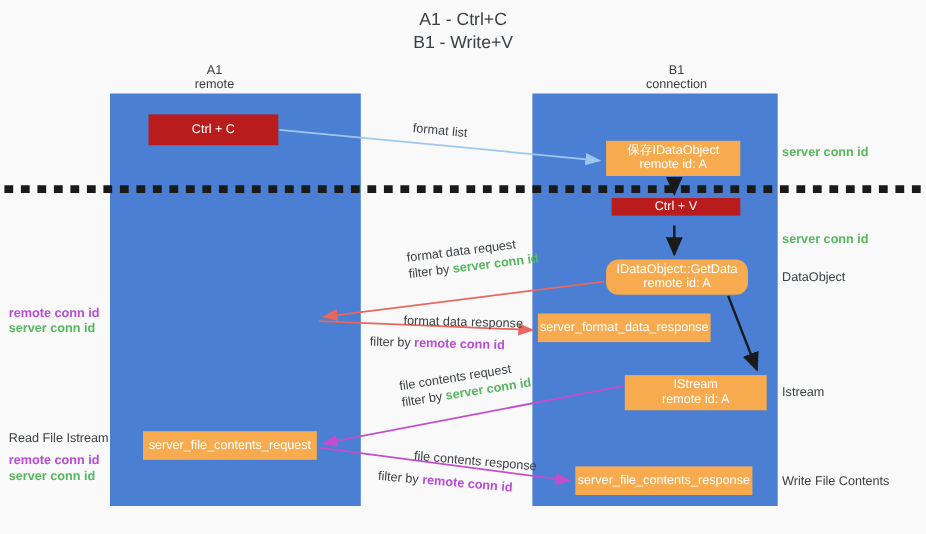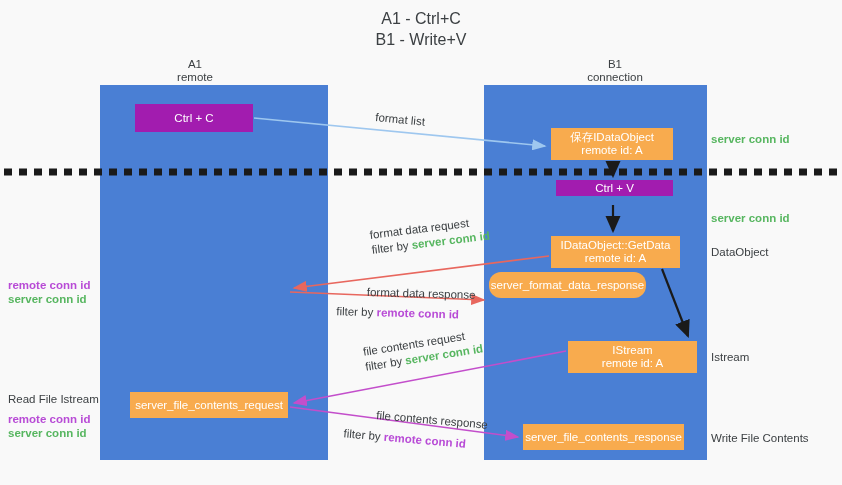"Ctrl + C" .green { background: #a21caf -> #b91c1c }
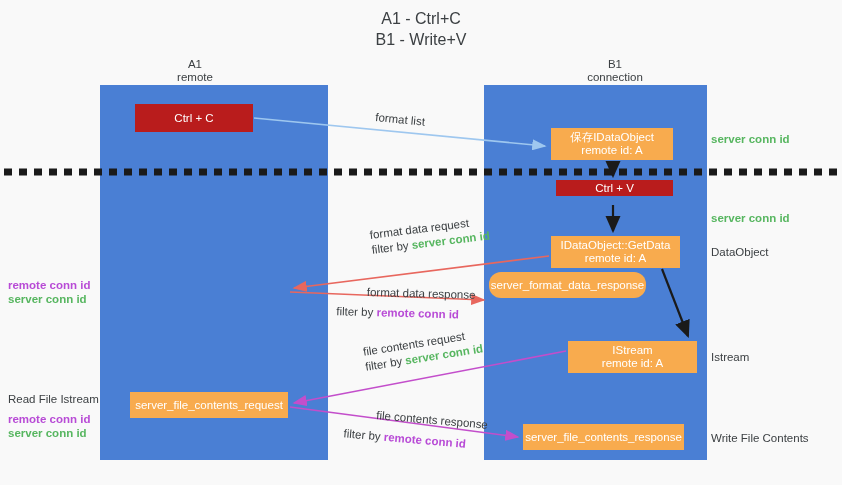"IDataObject::GetData" #box-getdata { border-radius: none -> 11px }
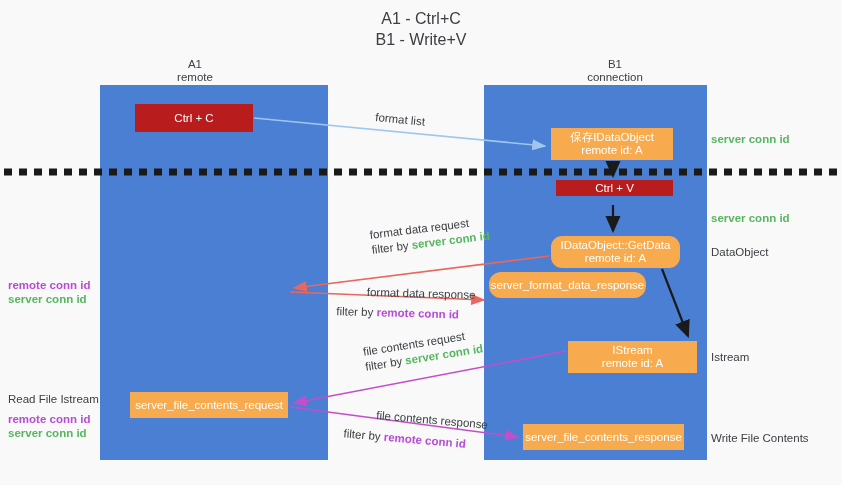"server_format_data_response" #box-fmt-resp { border-radius: 12px -> none; top: 272px -> 285px }
